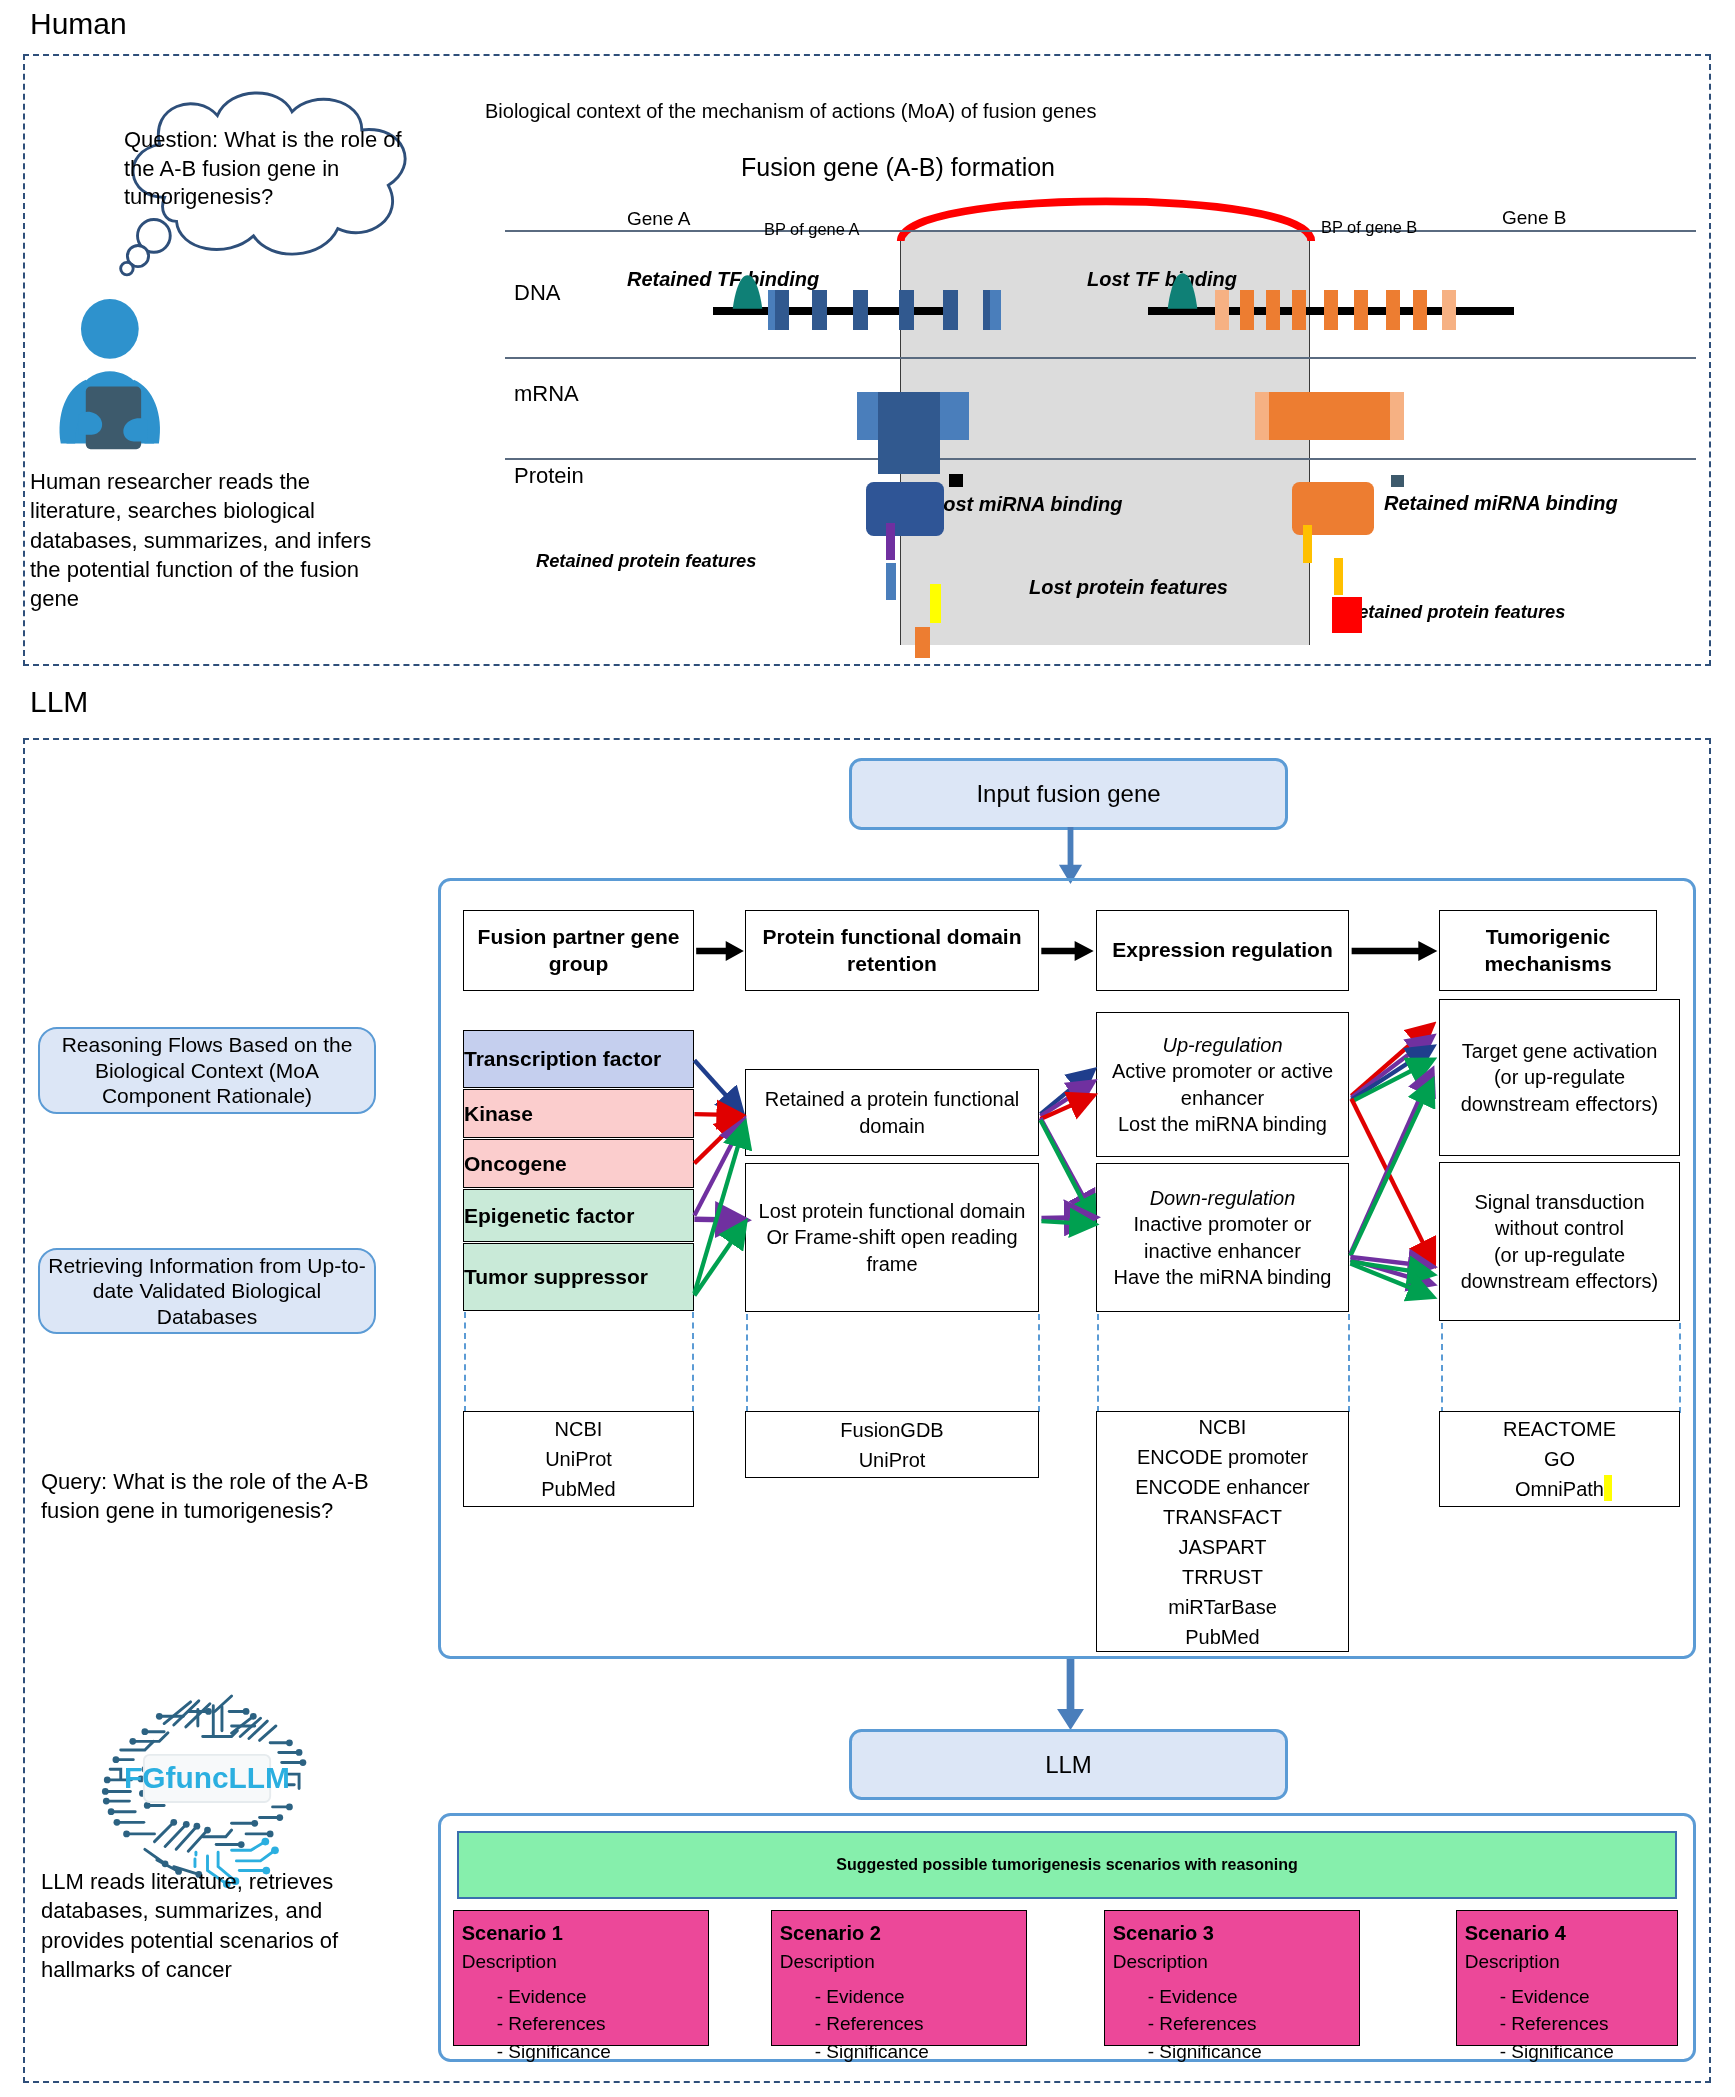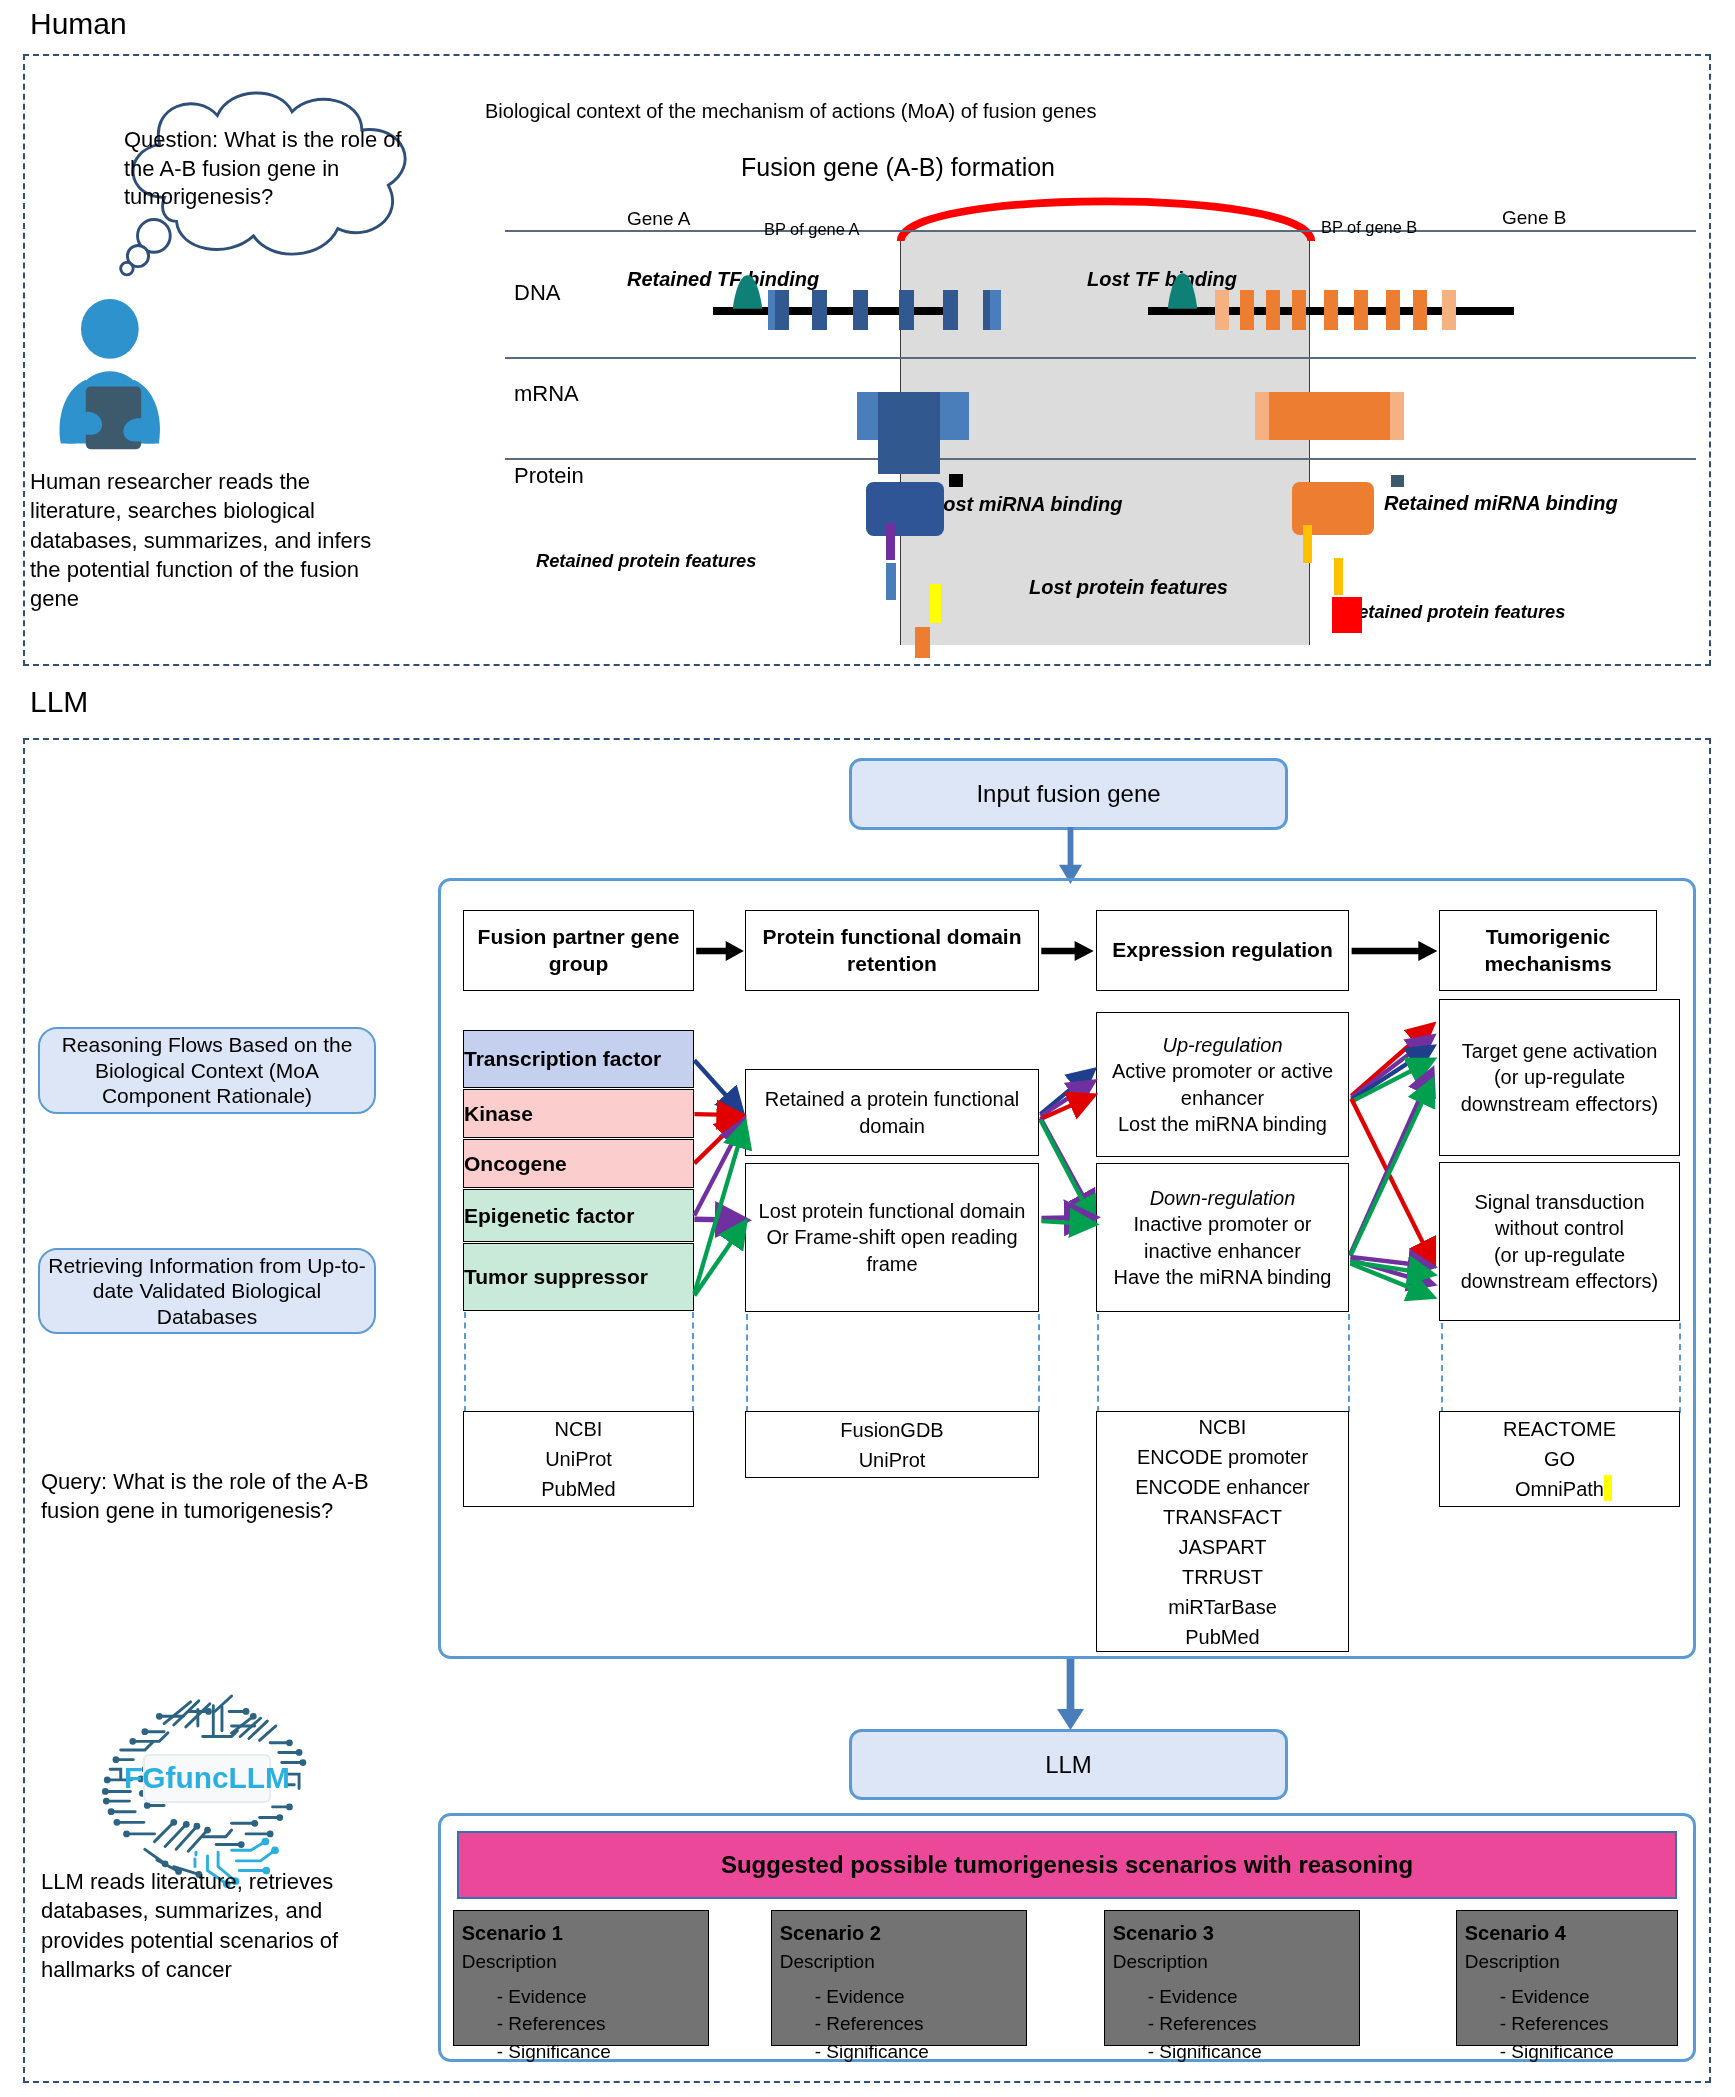"Suggested possible tumorigenesis" div.abs { background: #ec4899 -> #86efac; font-size: 24px -> 16px }
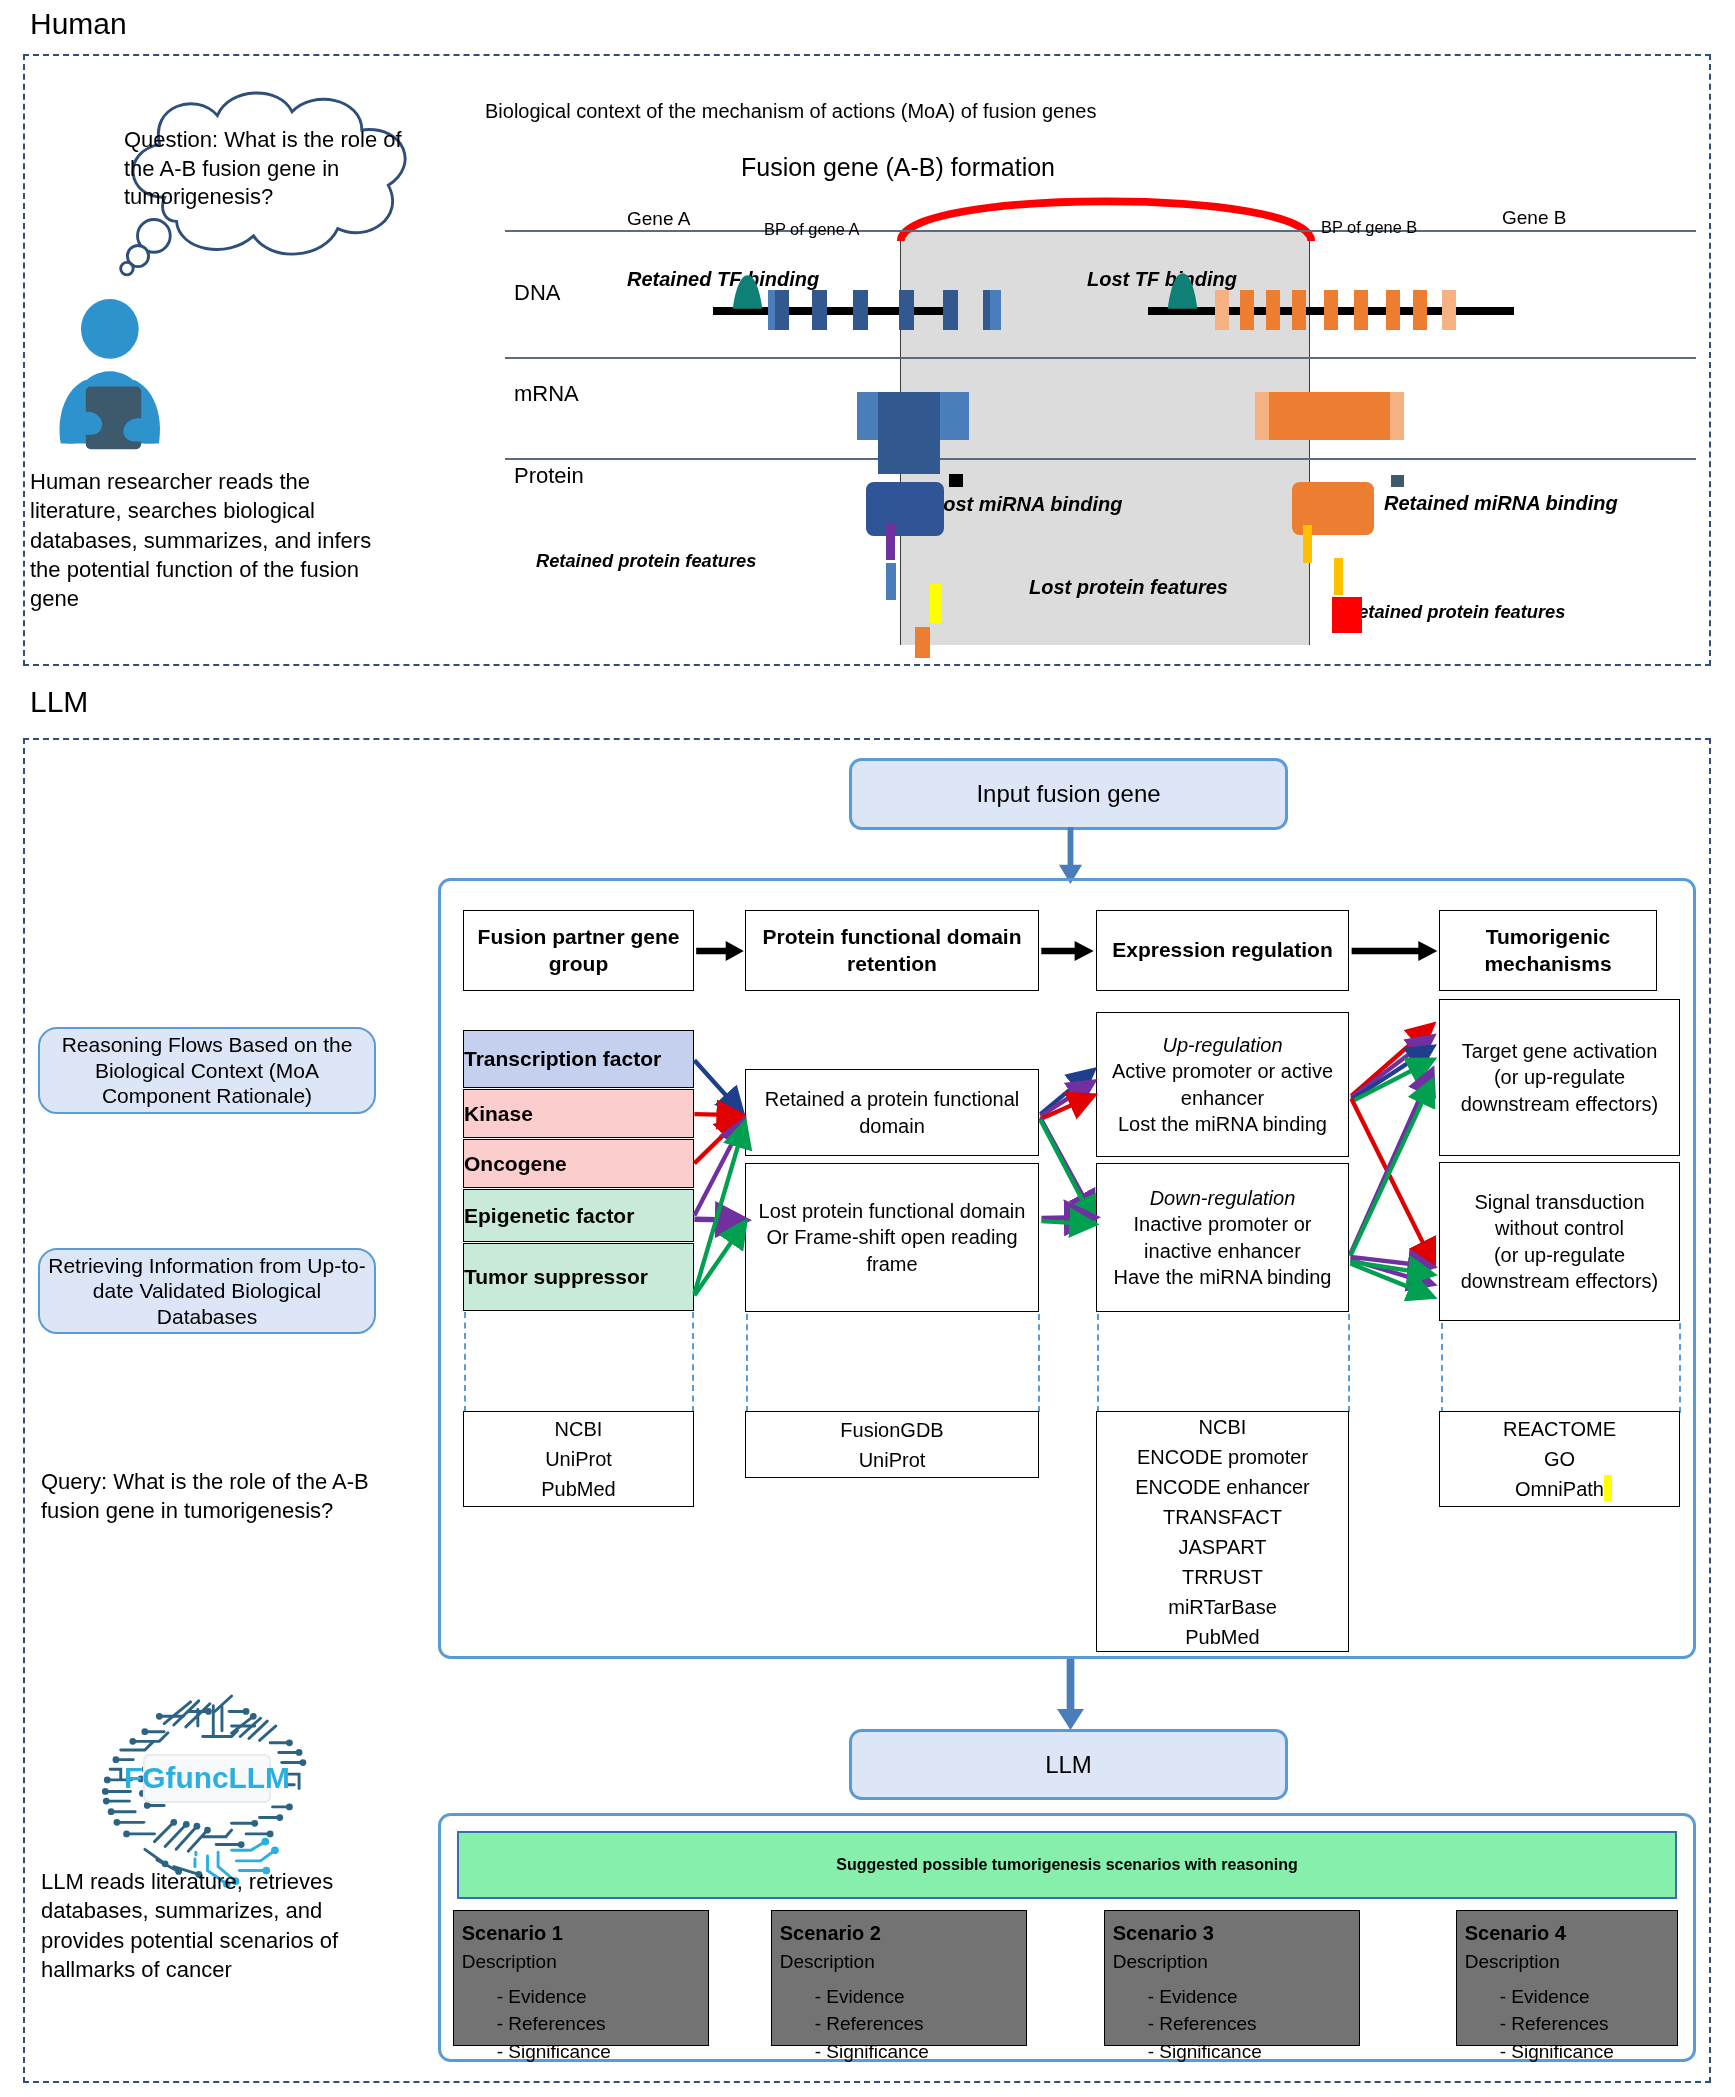"Scenario 1" .scen-box { background: #737373 -> #ec4899 }
